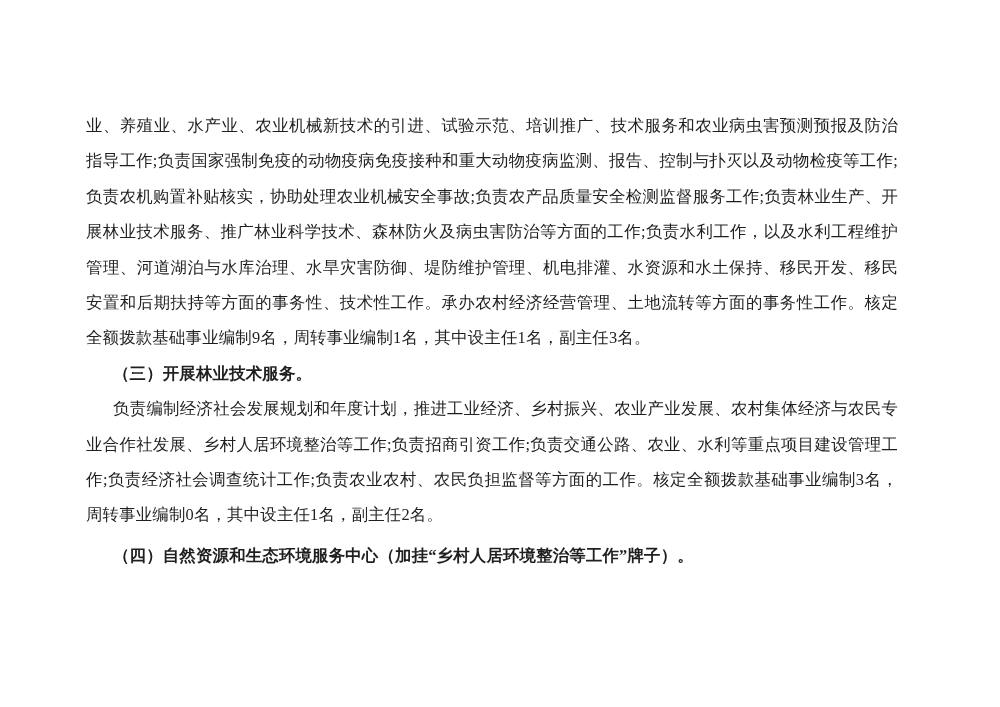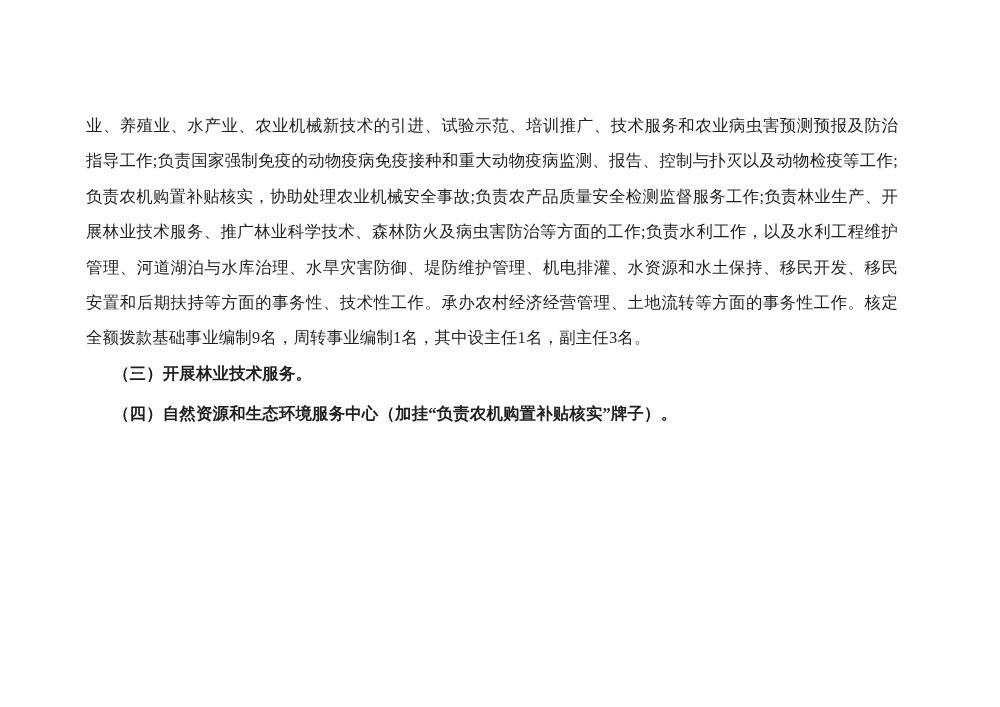"负责编制经济社会发展规划和年度计划，推进工业经济、乡村振兴、农业产业发展、农村集" p.body { html: none -> <p>负责编制经济社会发展规划和年度计划，推进工业经济、乡村振兴、农业产业发展、农村集体经济与农民专业合作社发展、乡村人居环境整治等工作;负责招商引资工作;负责交通公路、农业、水利等重点项目建设管理工作;负责经济社会调查统计工作;负责农业农村、农民负担监督等方面的工作。核定全额拨款基础事业编制3名，周转事业编制0名，其中设主任1名，副主任2名。</p> }
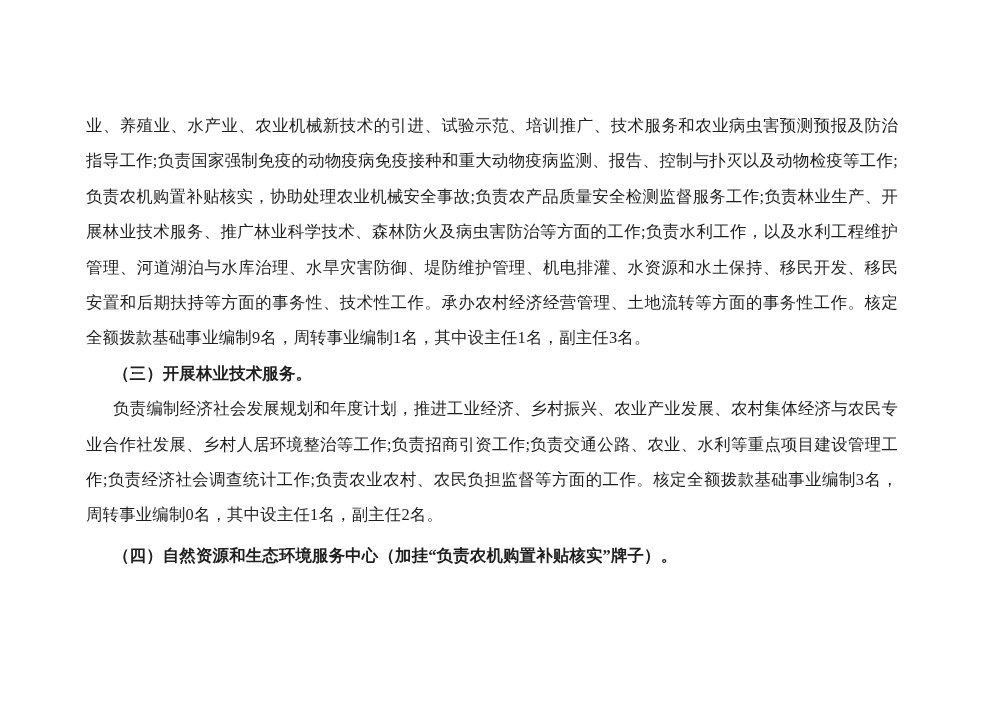"（四）自然资源和生态环境服务中心（加挂“负责农机购置补贴核实”牌子）。" p.heading { text: 负责农机购置补贴核实 -> 乡村人居环境整治等工作 }
